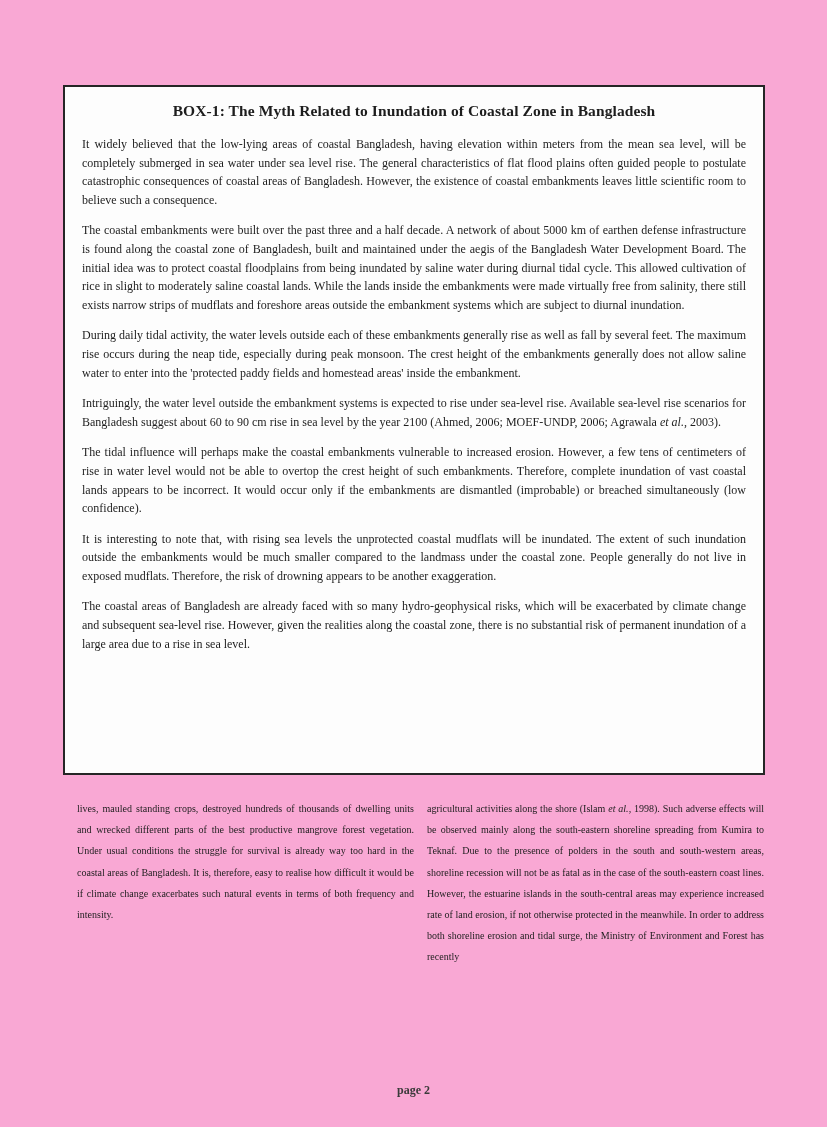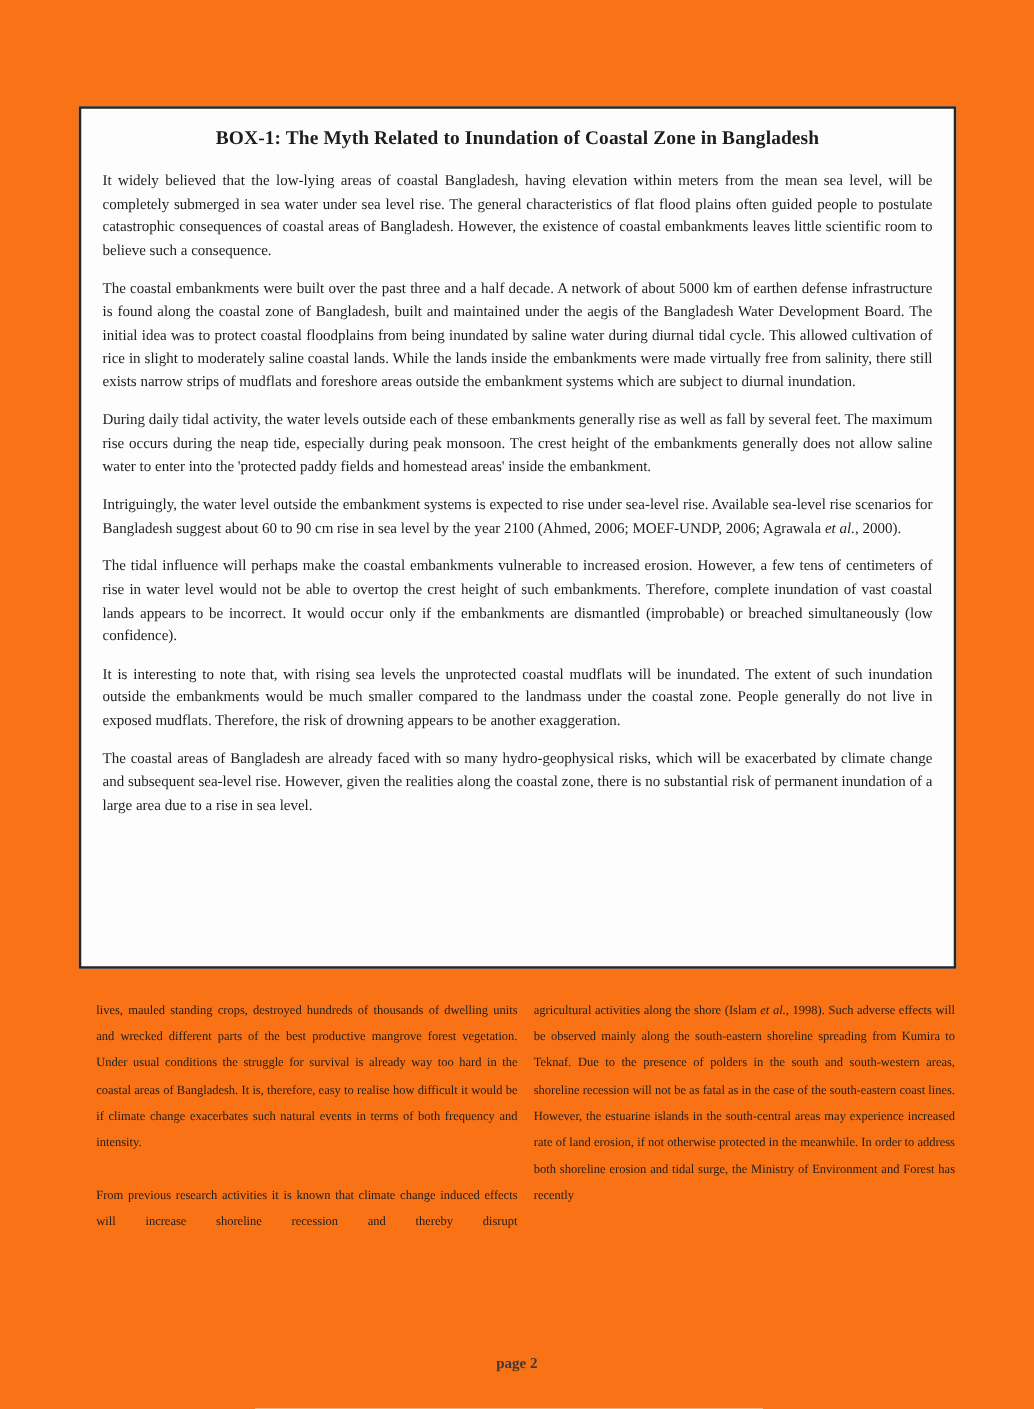"BOX-1: The Myth Related to" .page { background: #f97316 -> #f9a8d4 }
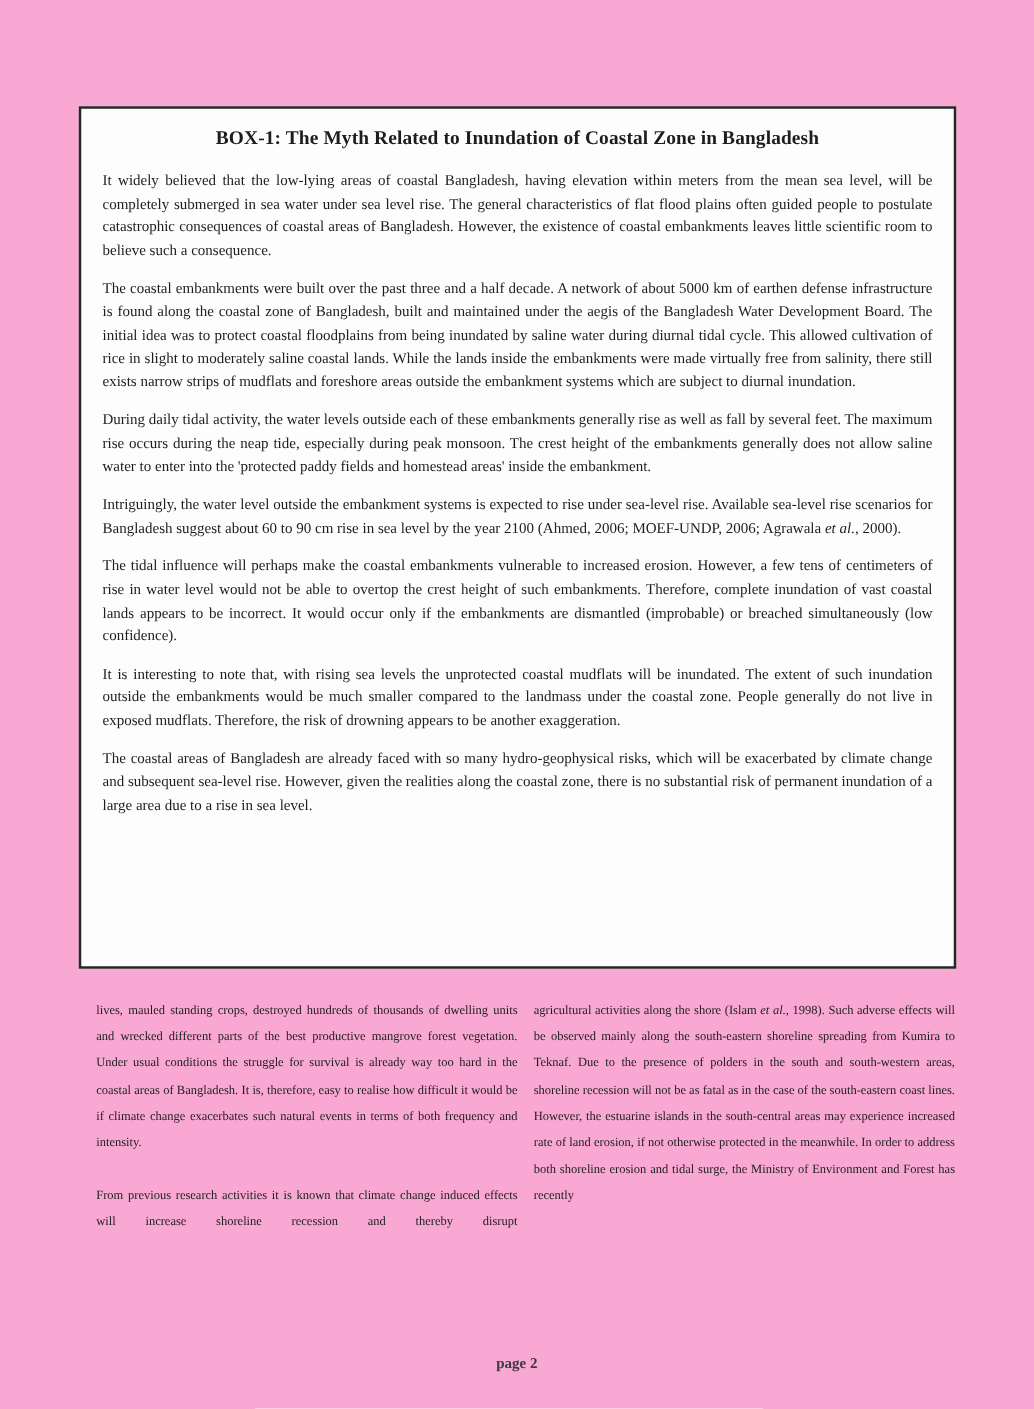", 2000)." span { text: 2000 -> 2003 }
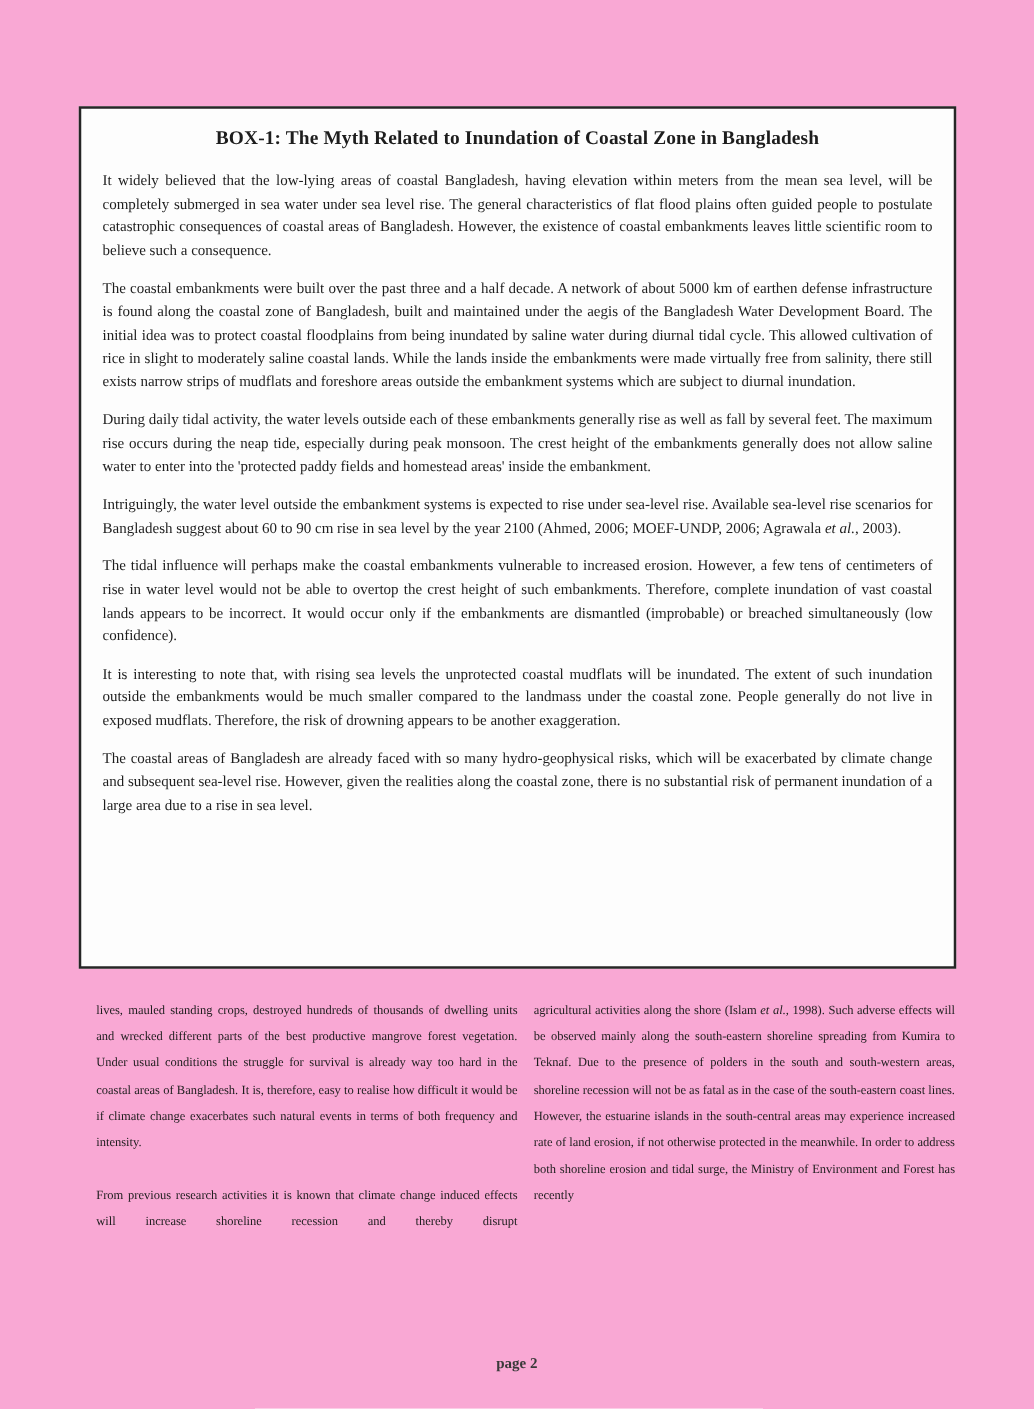"From previous research activities it" p.cont { html: <p>From previous research activities it is known that climate change induced effects will increase shoreline recession and thereby disrupt</p> -> none }
